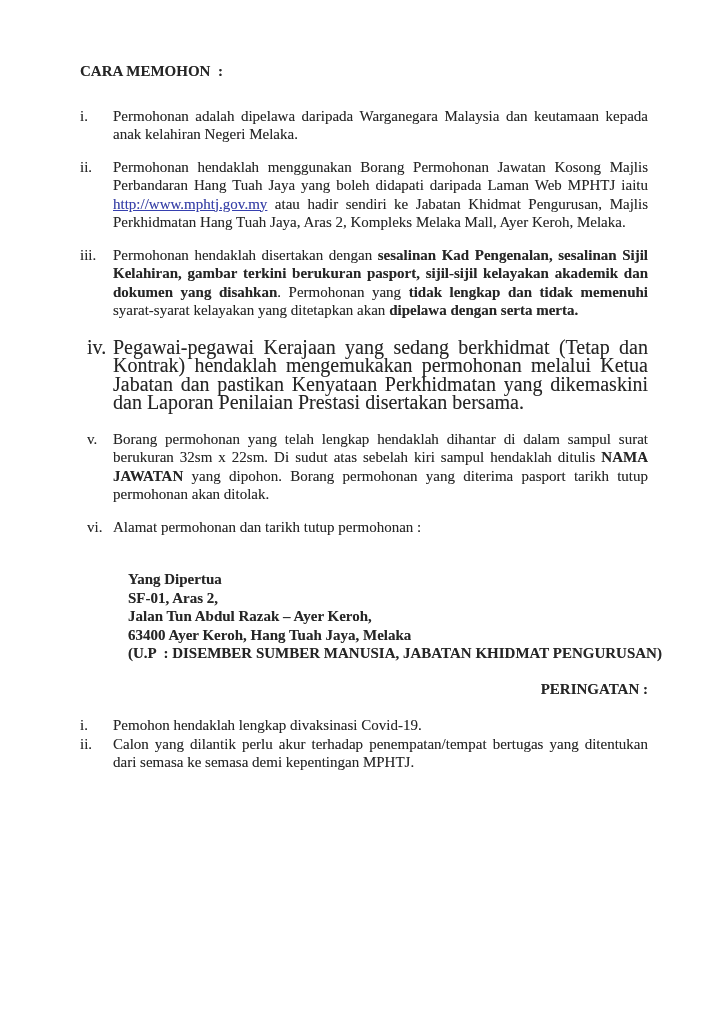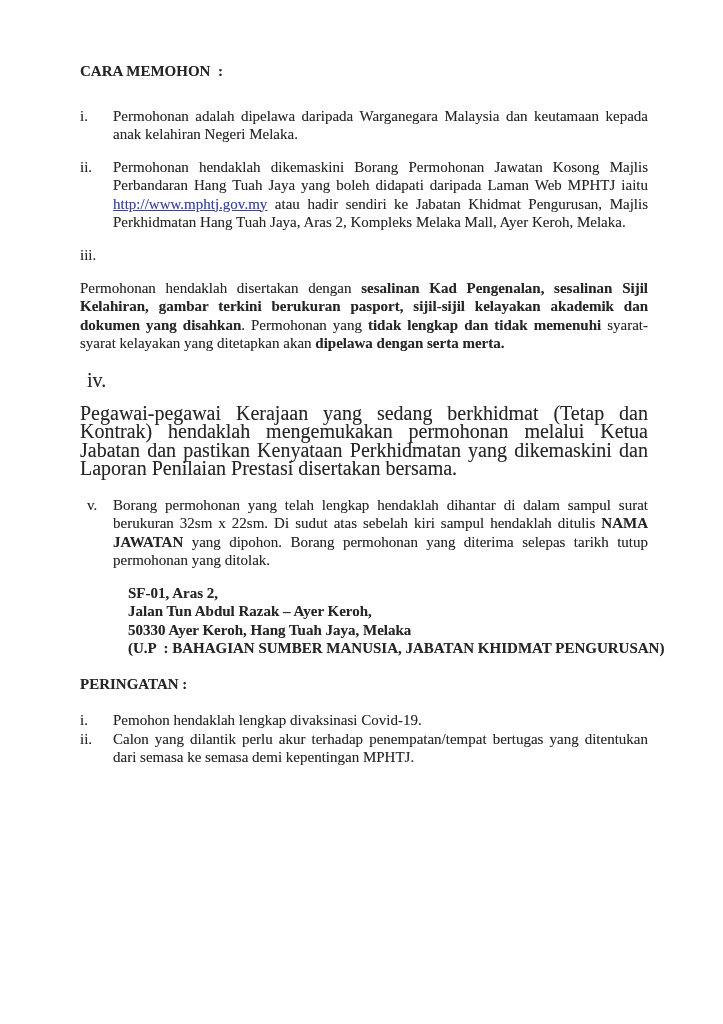"Permohonan hendaklah dikemaskini Borang" span { text: dikemaskini -> menggunakan }
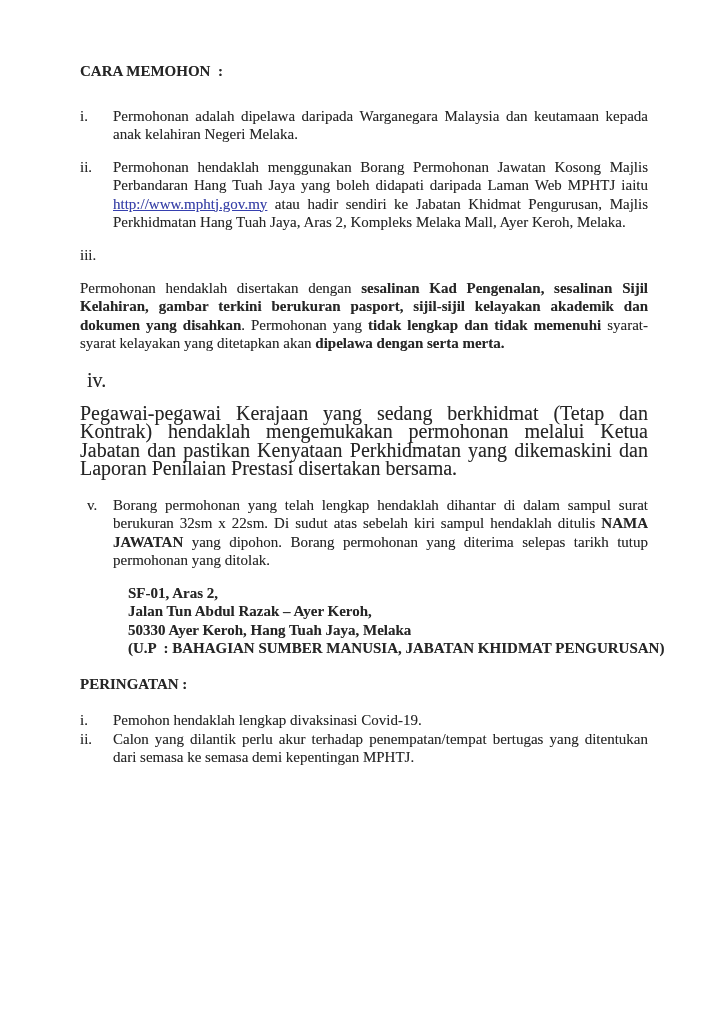"iii." .list-item.mb-lg { flex-direction: column -> none }
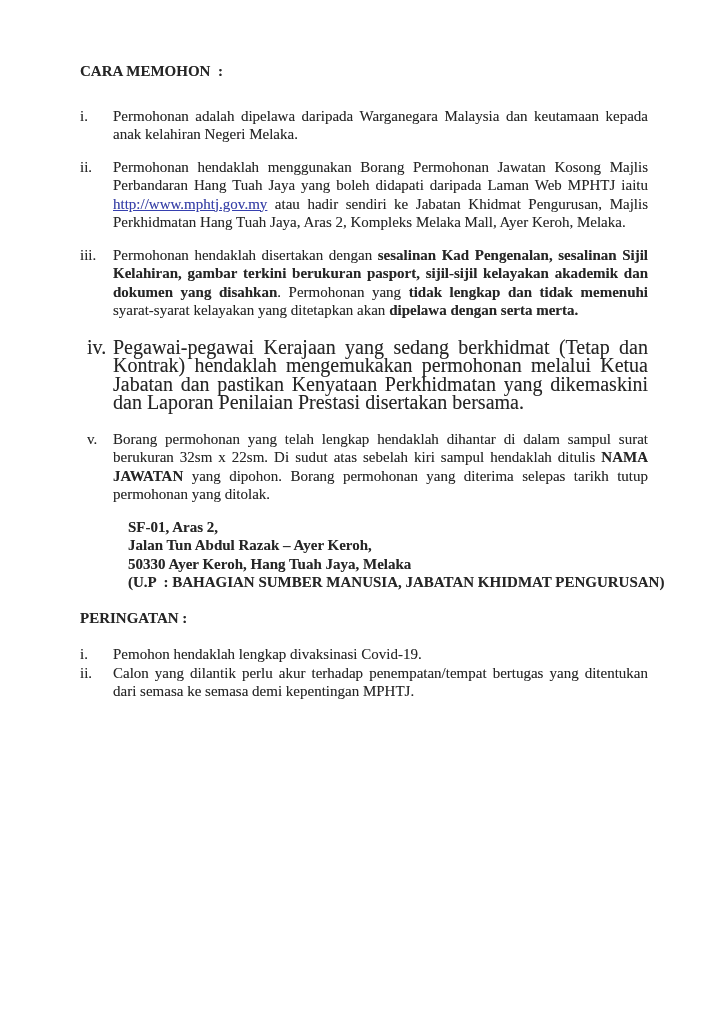"yang dipohon. Borang permohonan yang" span { text: selepas tarikh tutup permohonan yang -> pasport tarikh tutup permohonan akan }
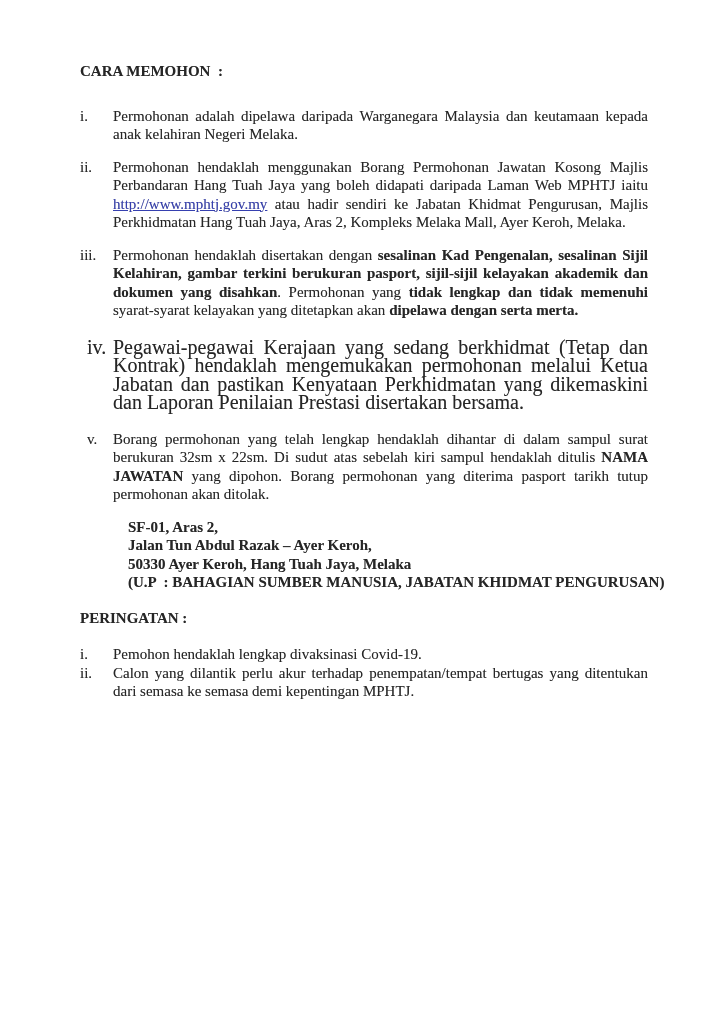"vi." div.list-item { html: none -> <div> <span>vi.</span> <span><span>Alamat permohonan dan tarikh tutup permohonan :</span></span> </div> }
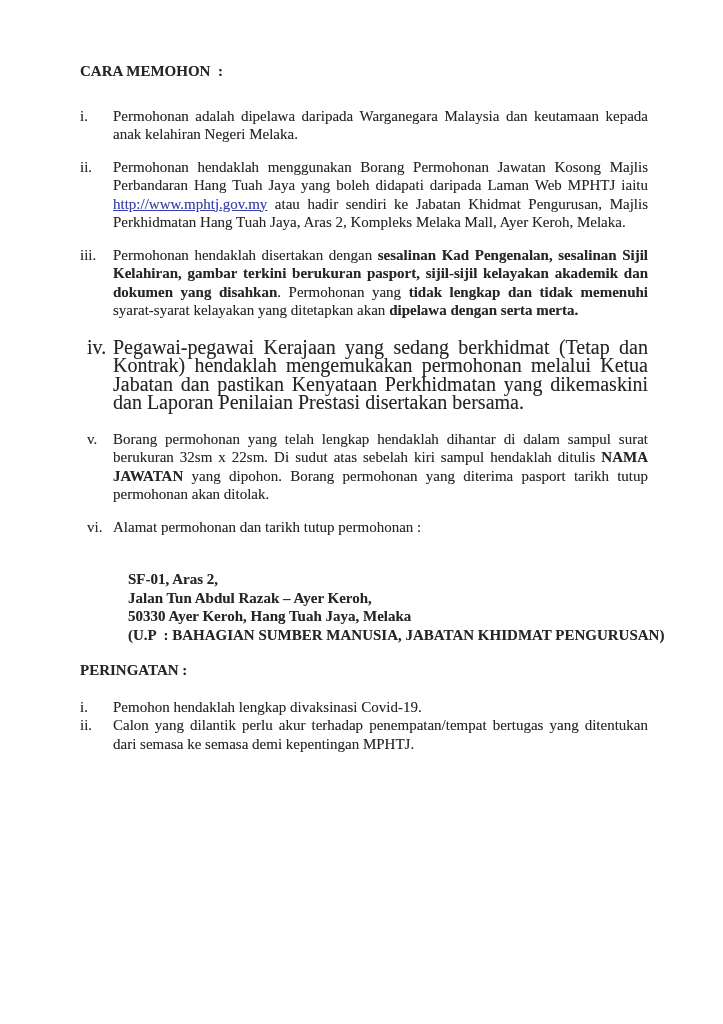"Yang Dipertua" div.address-line { html: none -> <div>Yang Dipertua</div> }
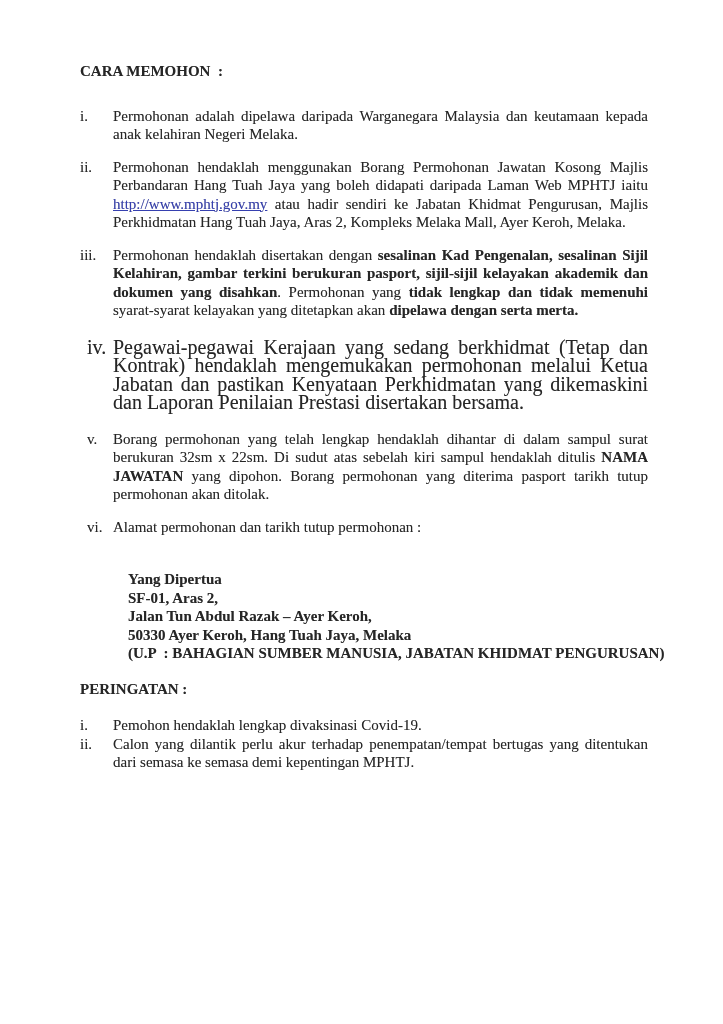"50330 Ayer Keroh, Hang Tuah" div.address-line { text: 50330 -> 63400 }
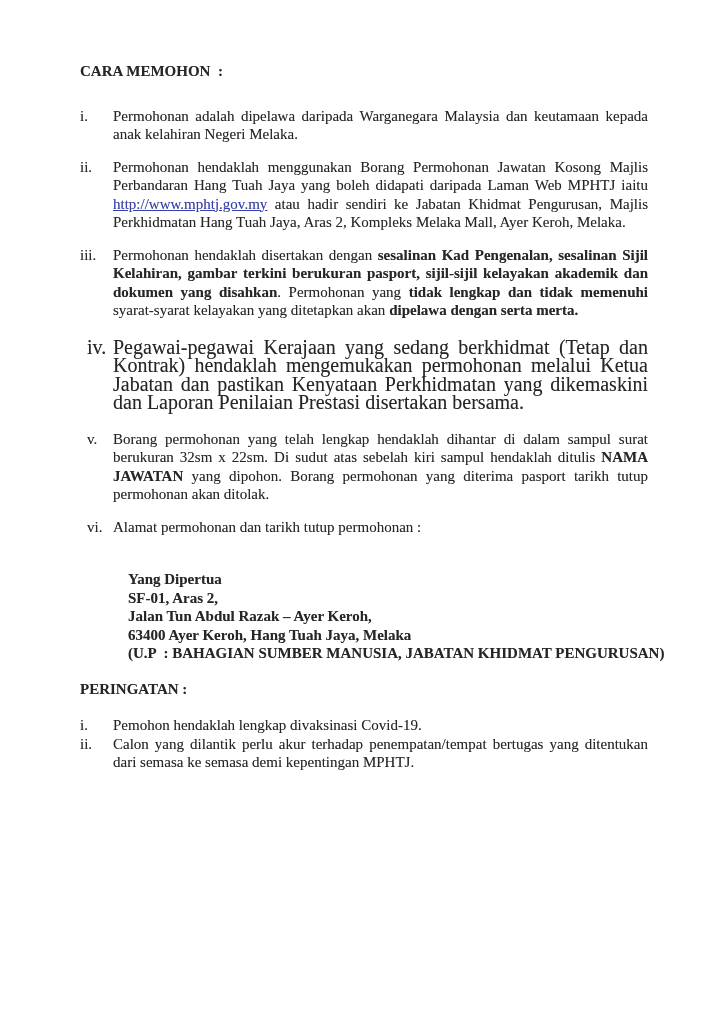"(U.P : BAHAGIAN SUMBER MANUSIA," div.address-line { text: BAHAGIAN -> DISEMBER }
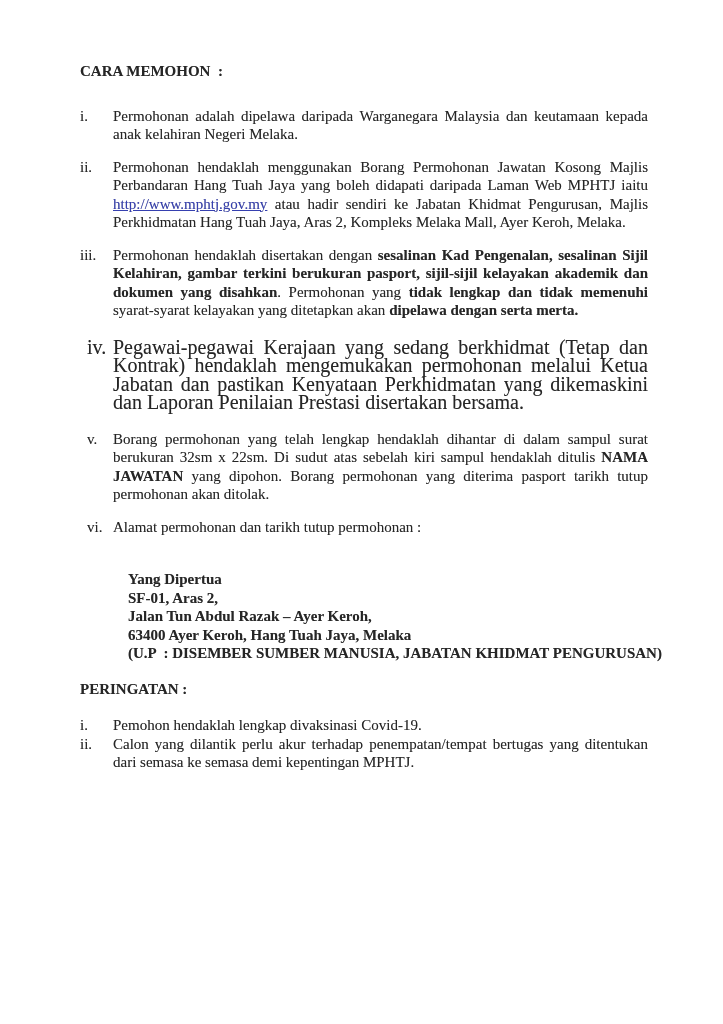"PERINGATAN :" .peringatan-heading { text-align: none -> right }
